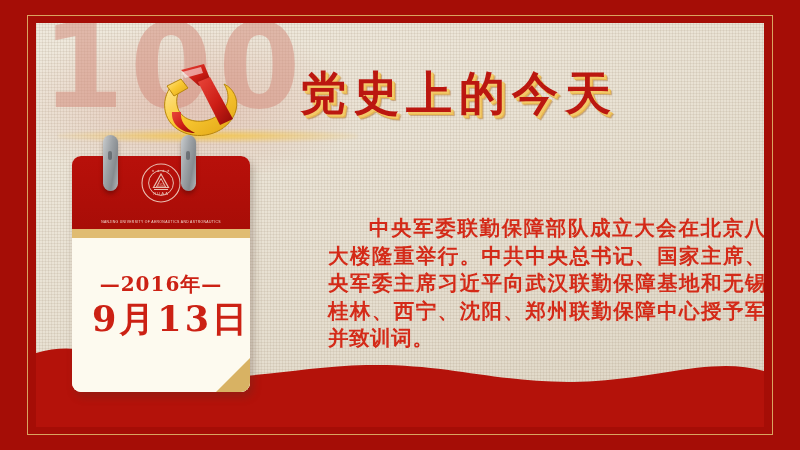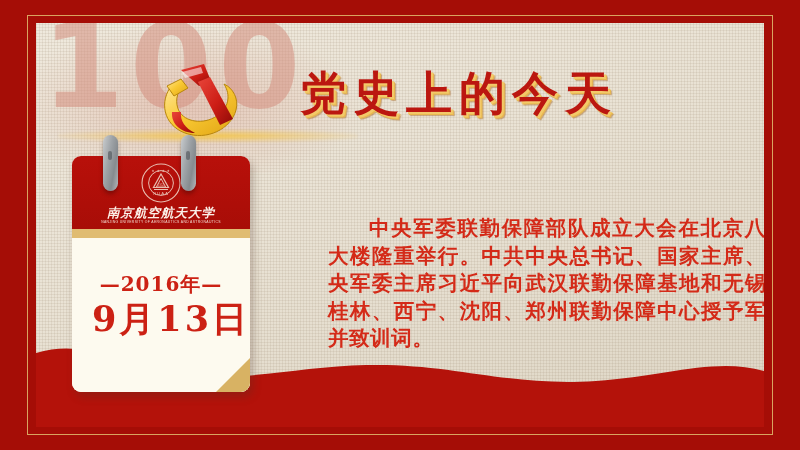"南京航空航天大学" div.uni-cn { html: <div>南京航空航天大学</div> -> none }
